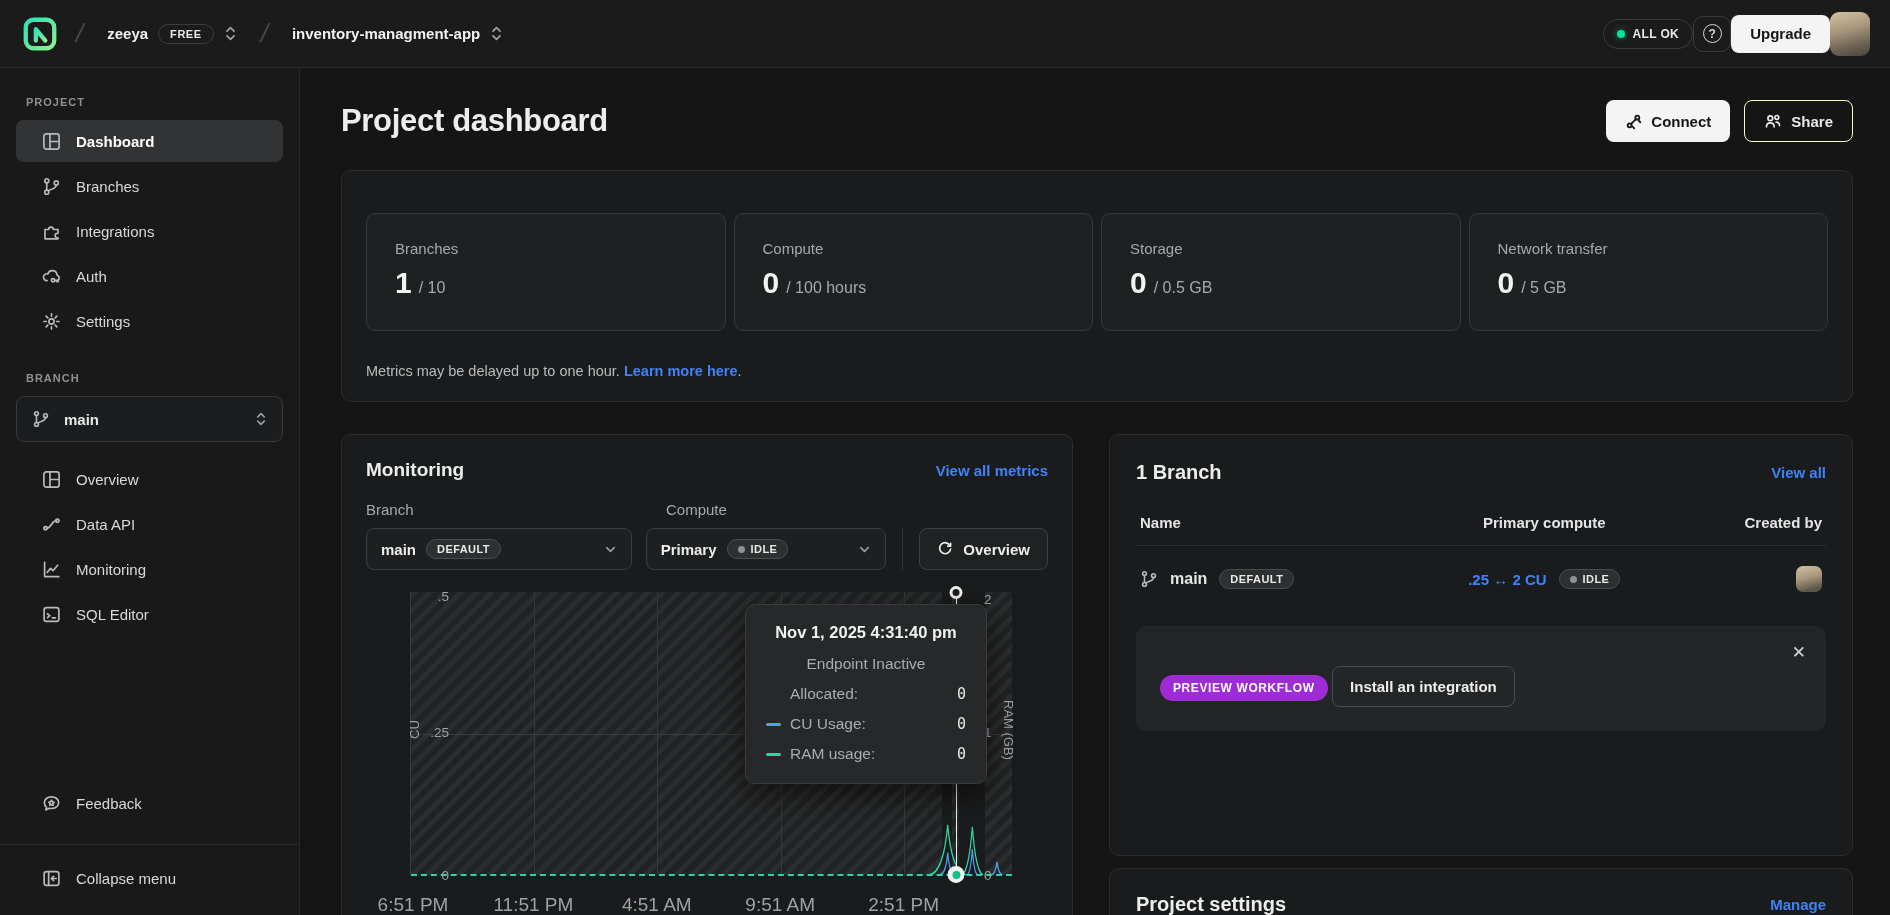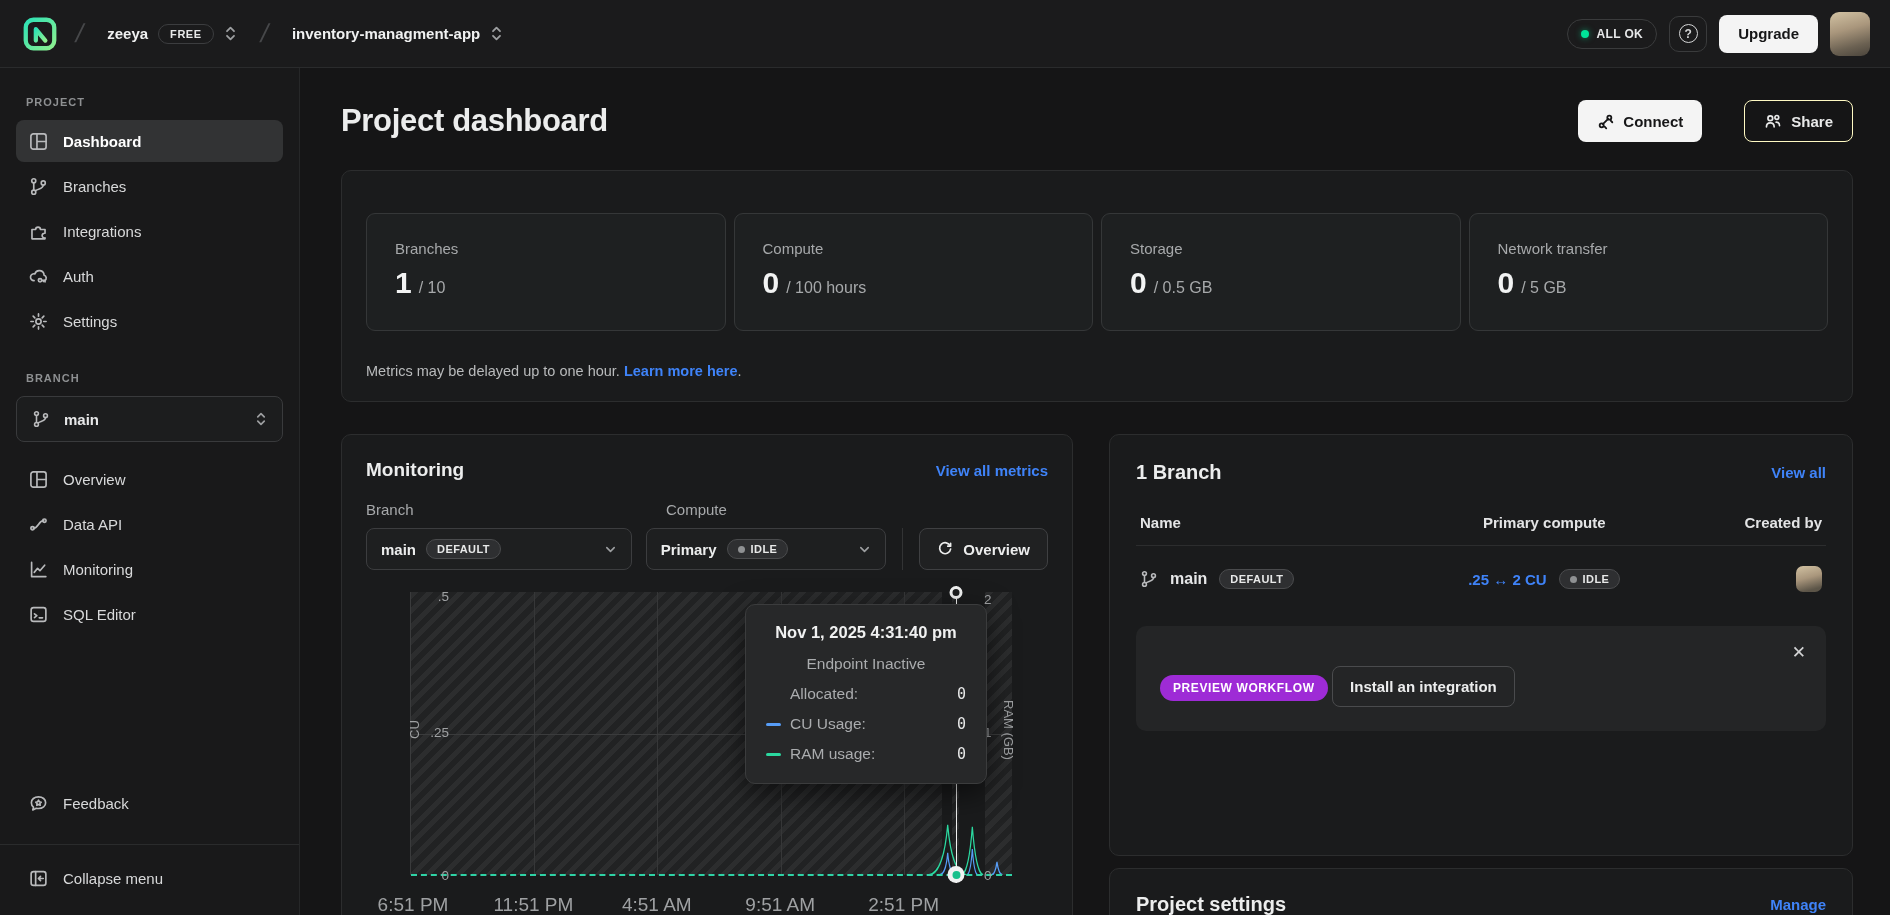"ALL OK" .hright { gap: 12px -> none }
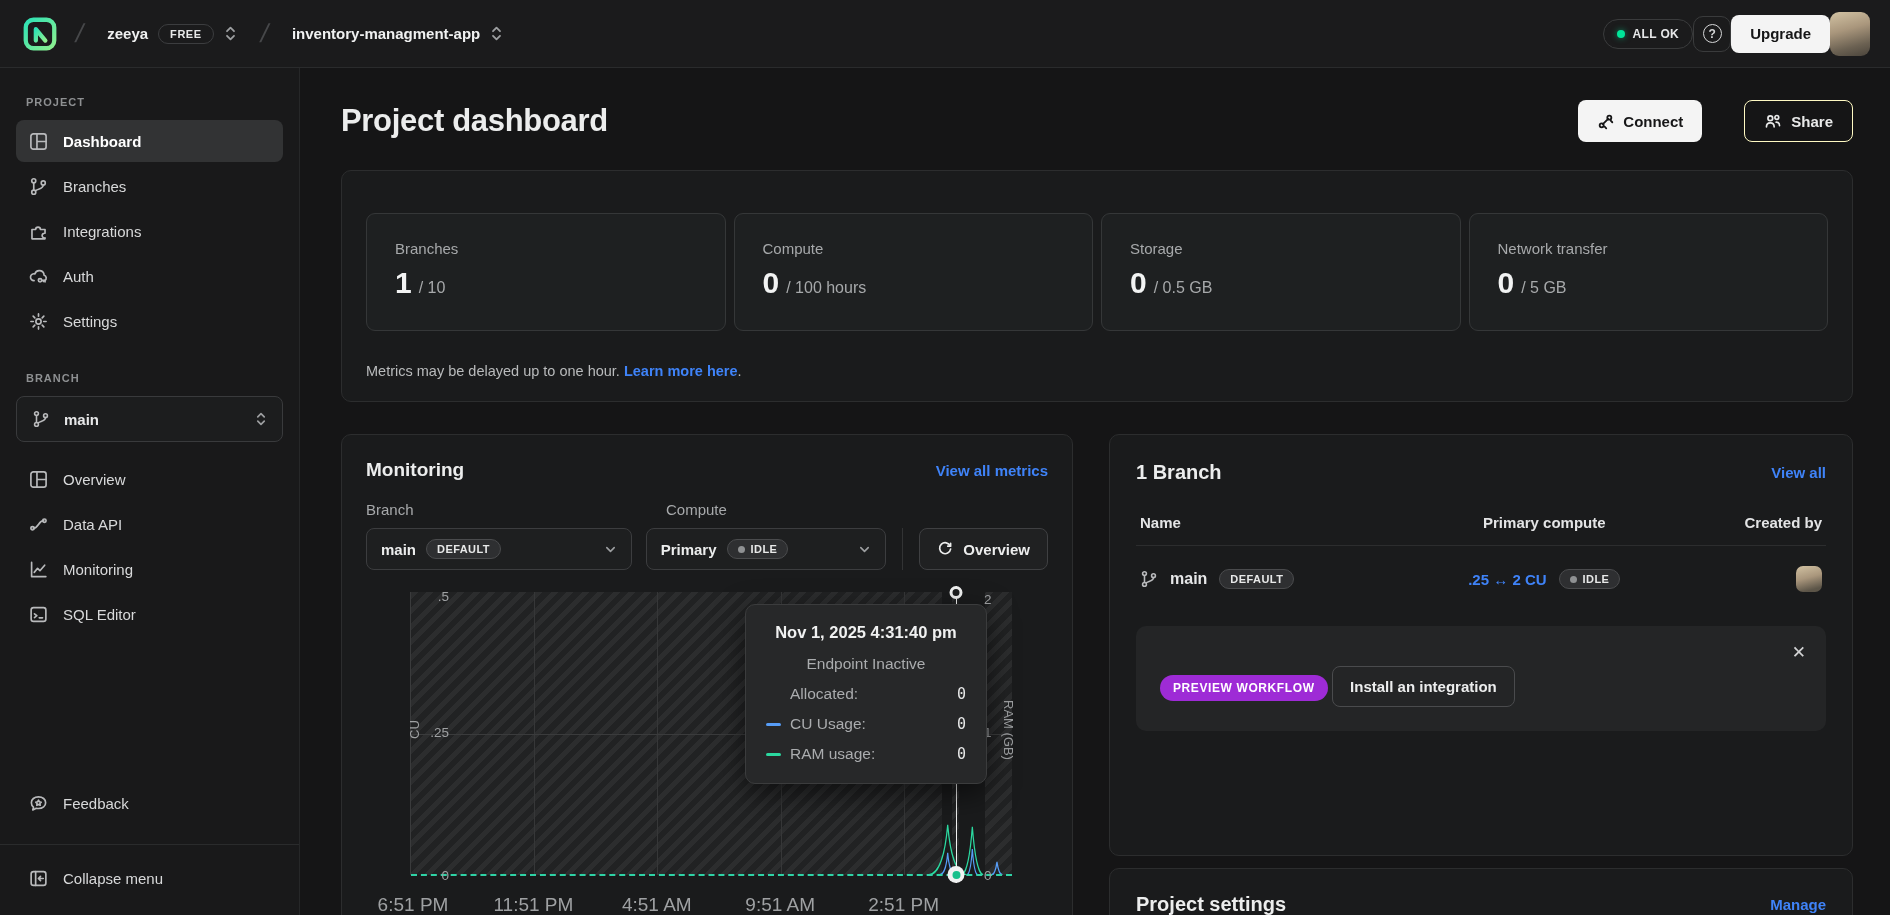"Connect" .btn { margin-left: 28px -> none }
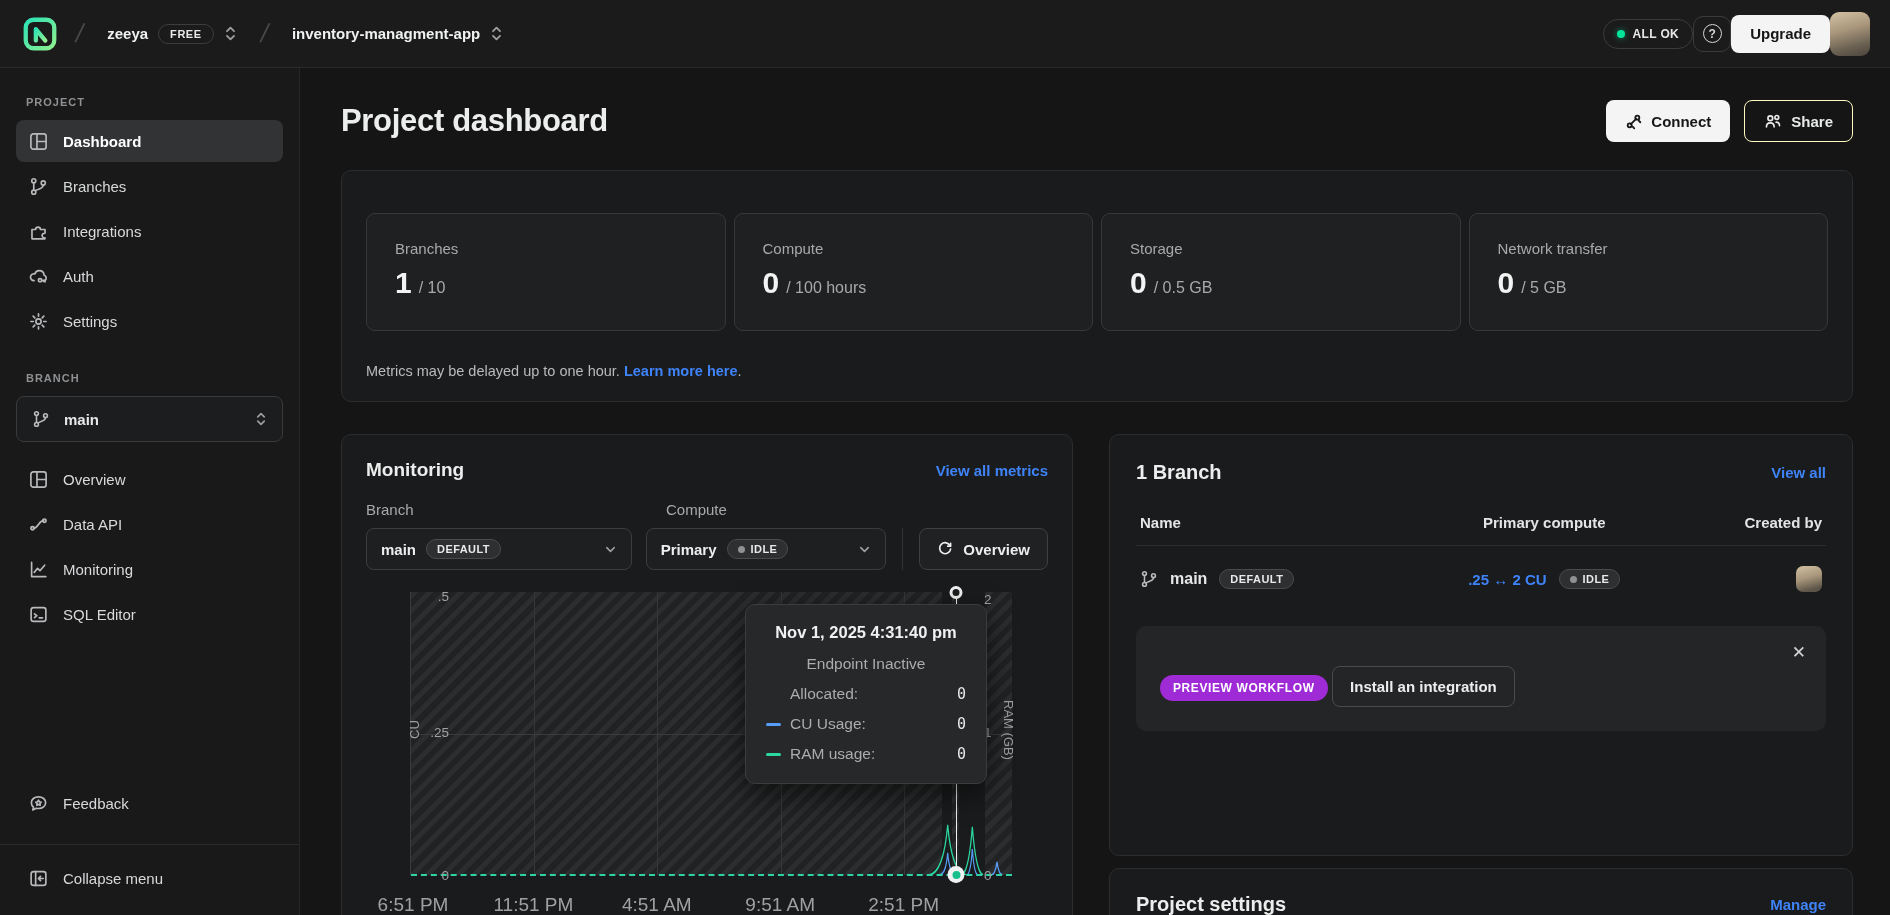"Dashboard" .nav-item { padding: 0 13px -> 0 26px }
